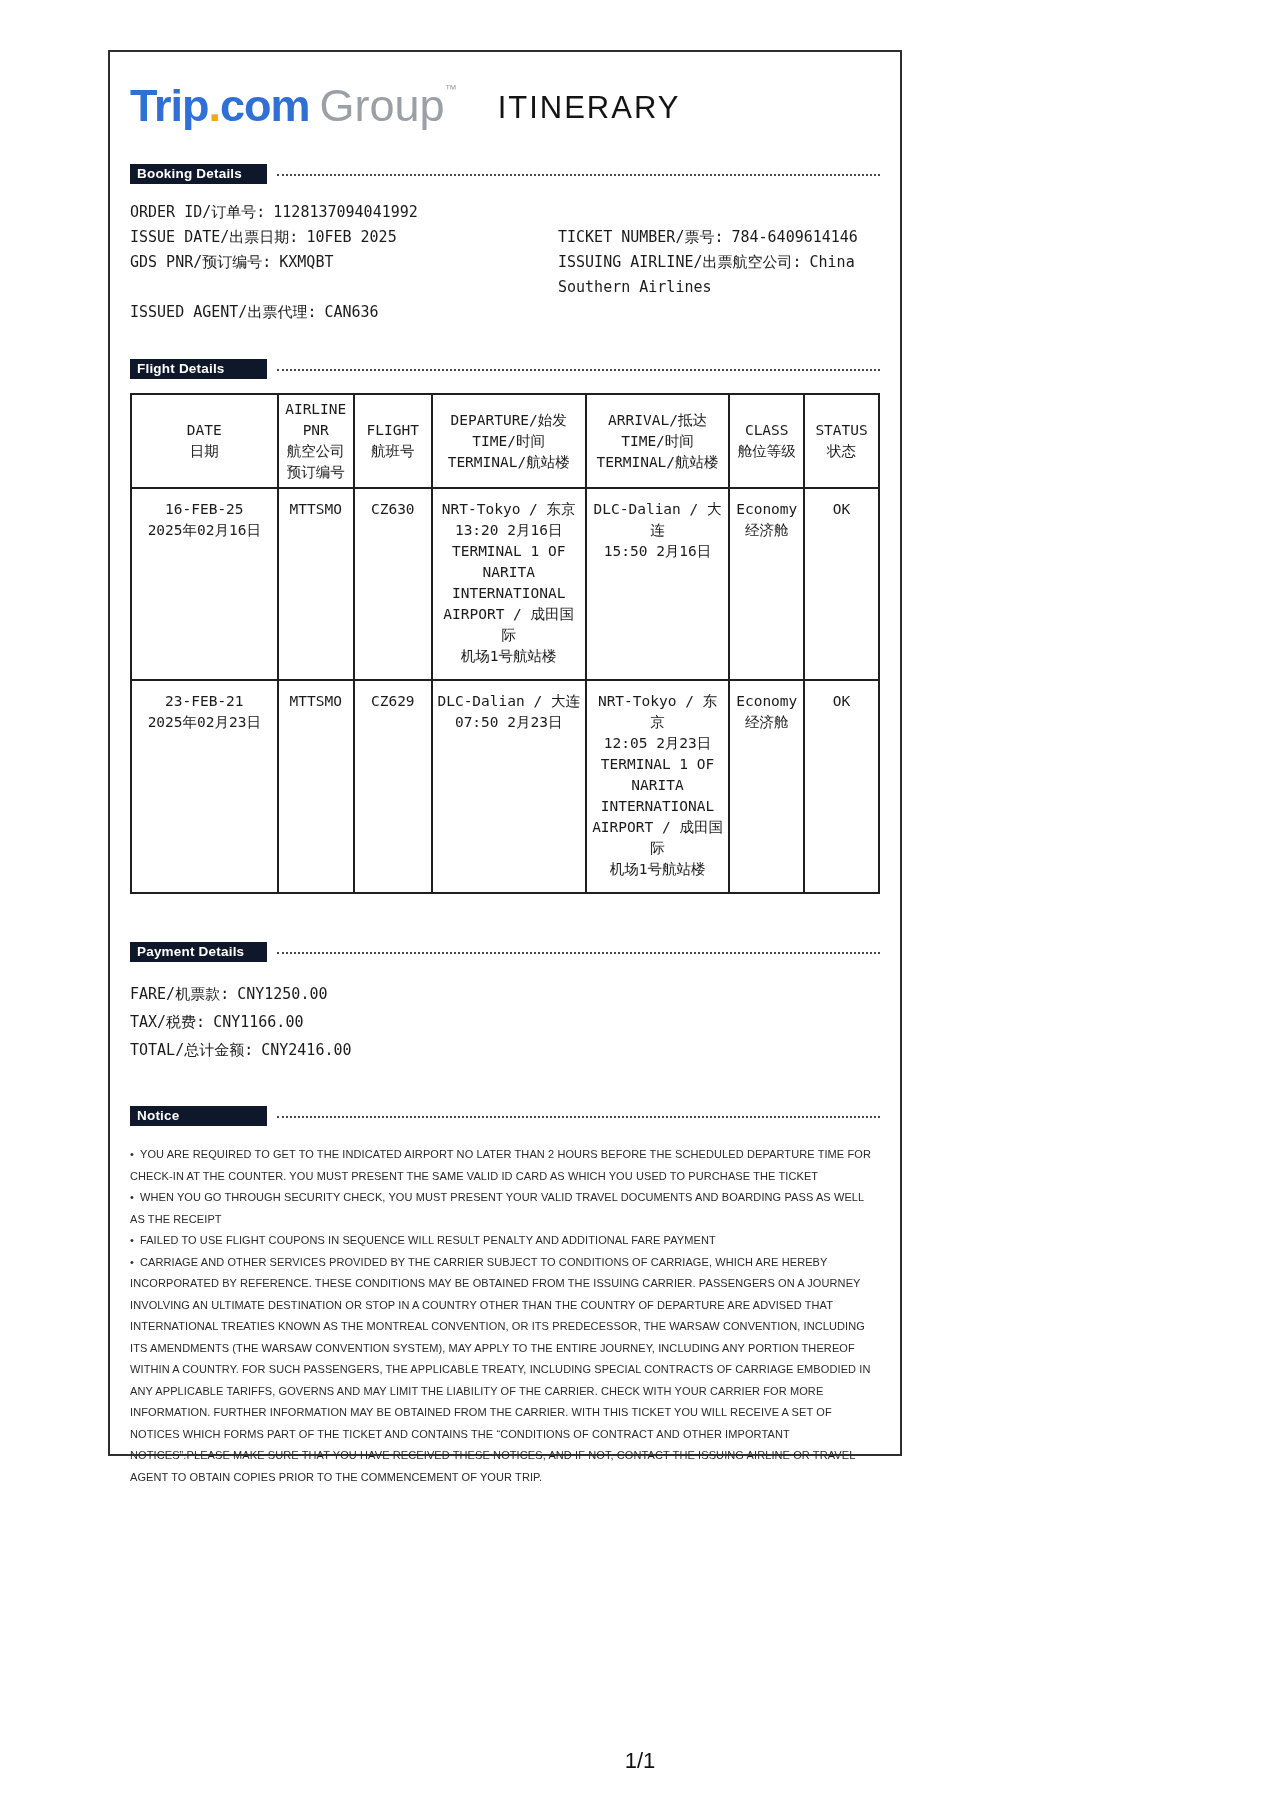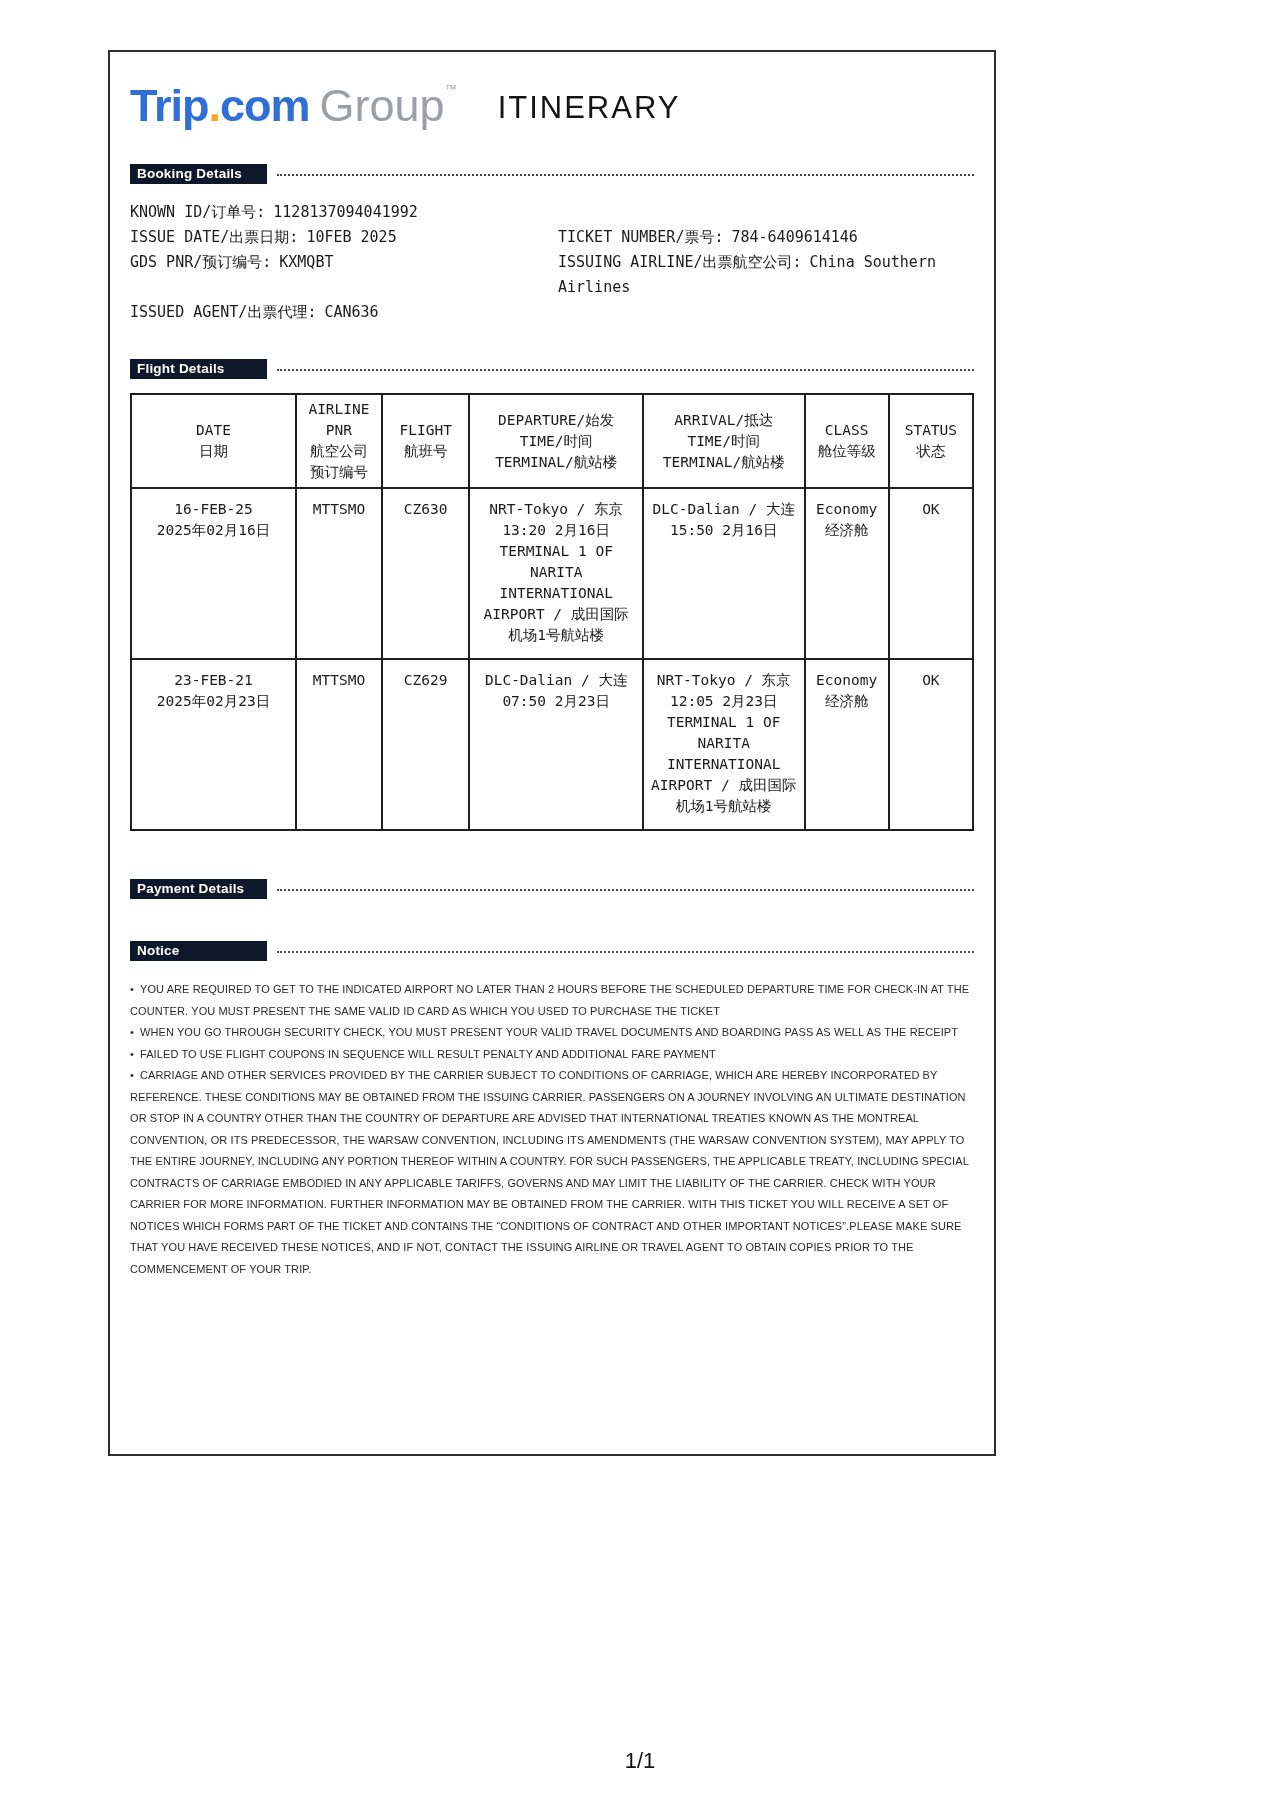"Trip.com Group™" .doc-card { width: 888px -> 794px }
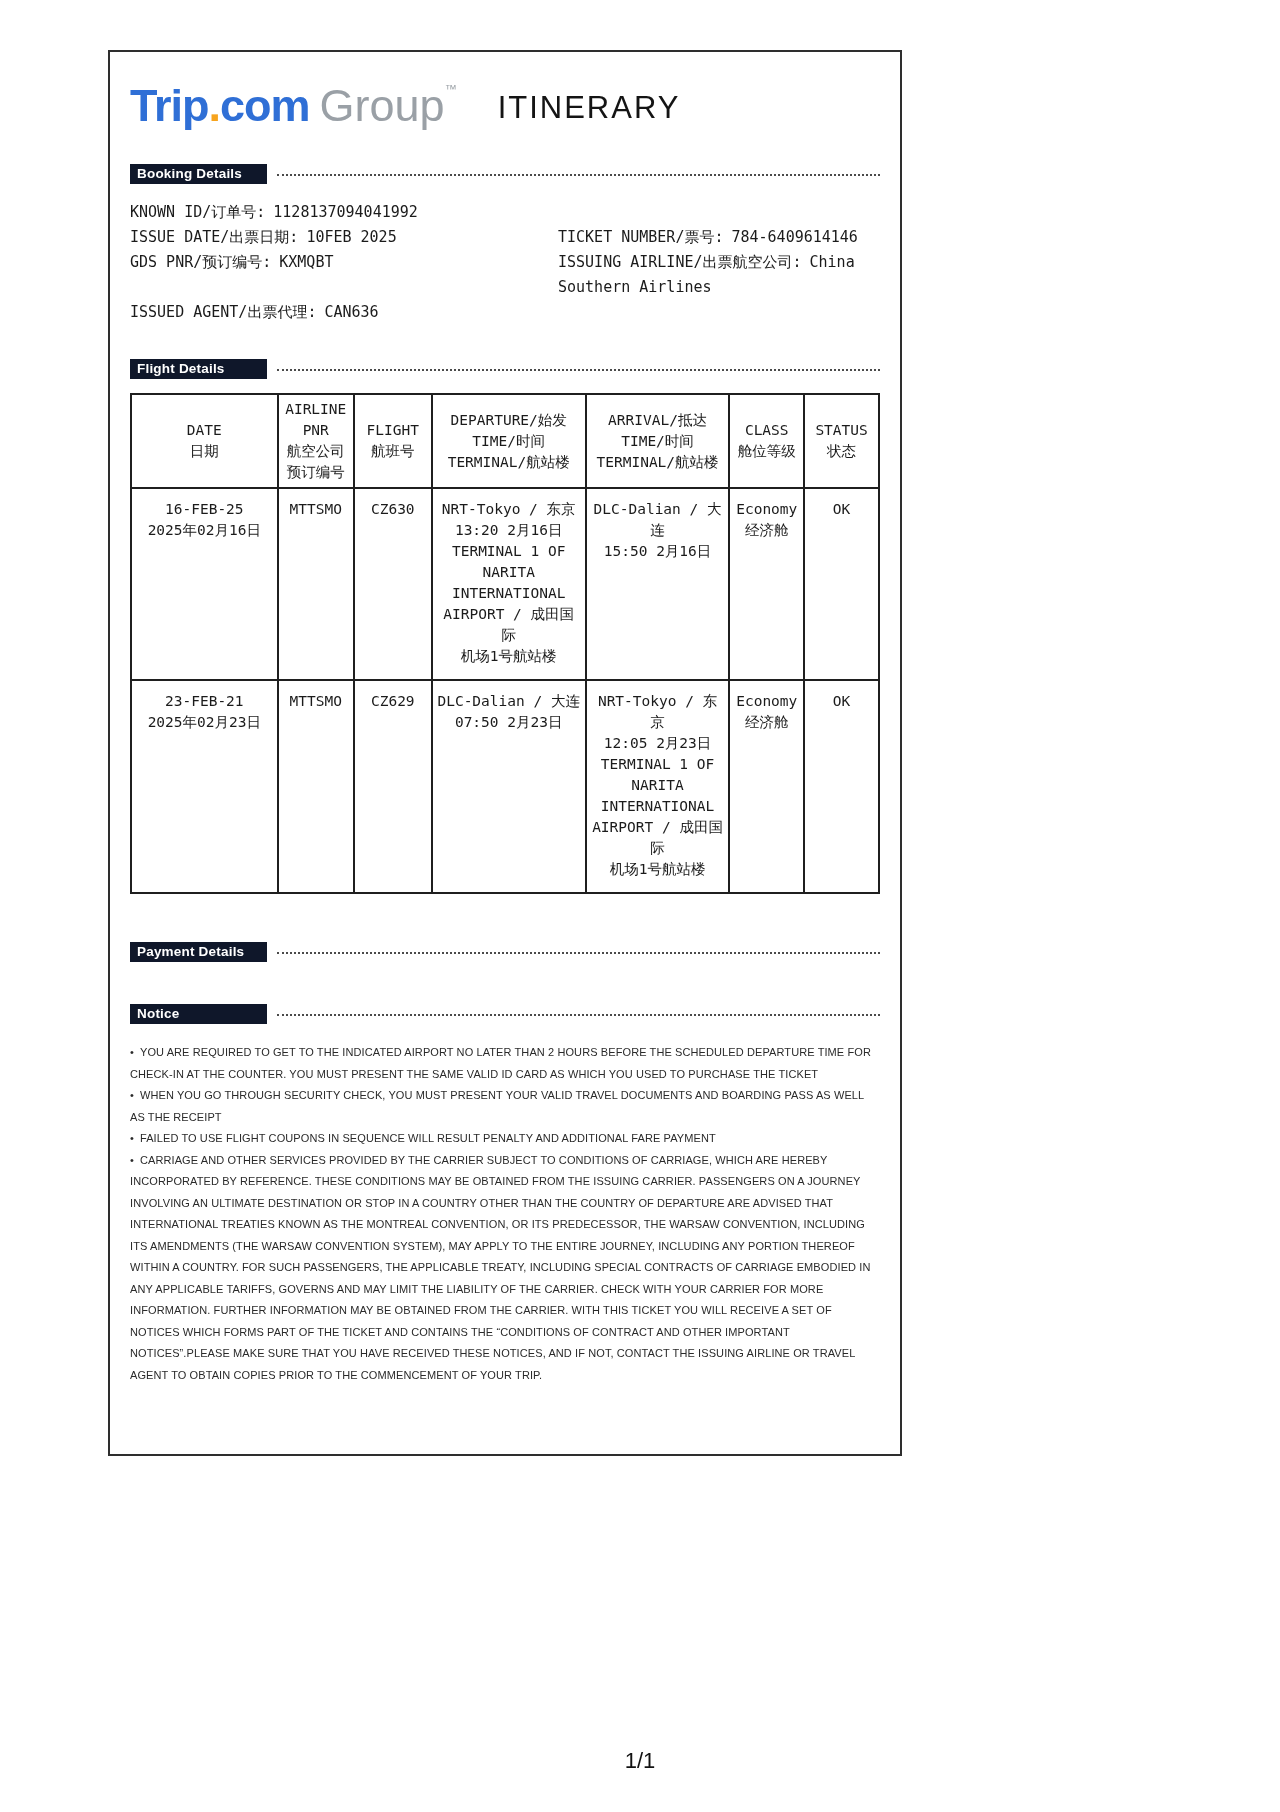"KNOWN ID/订单号:" span.k { text: KNOWN -> ORDER }
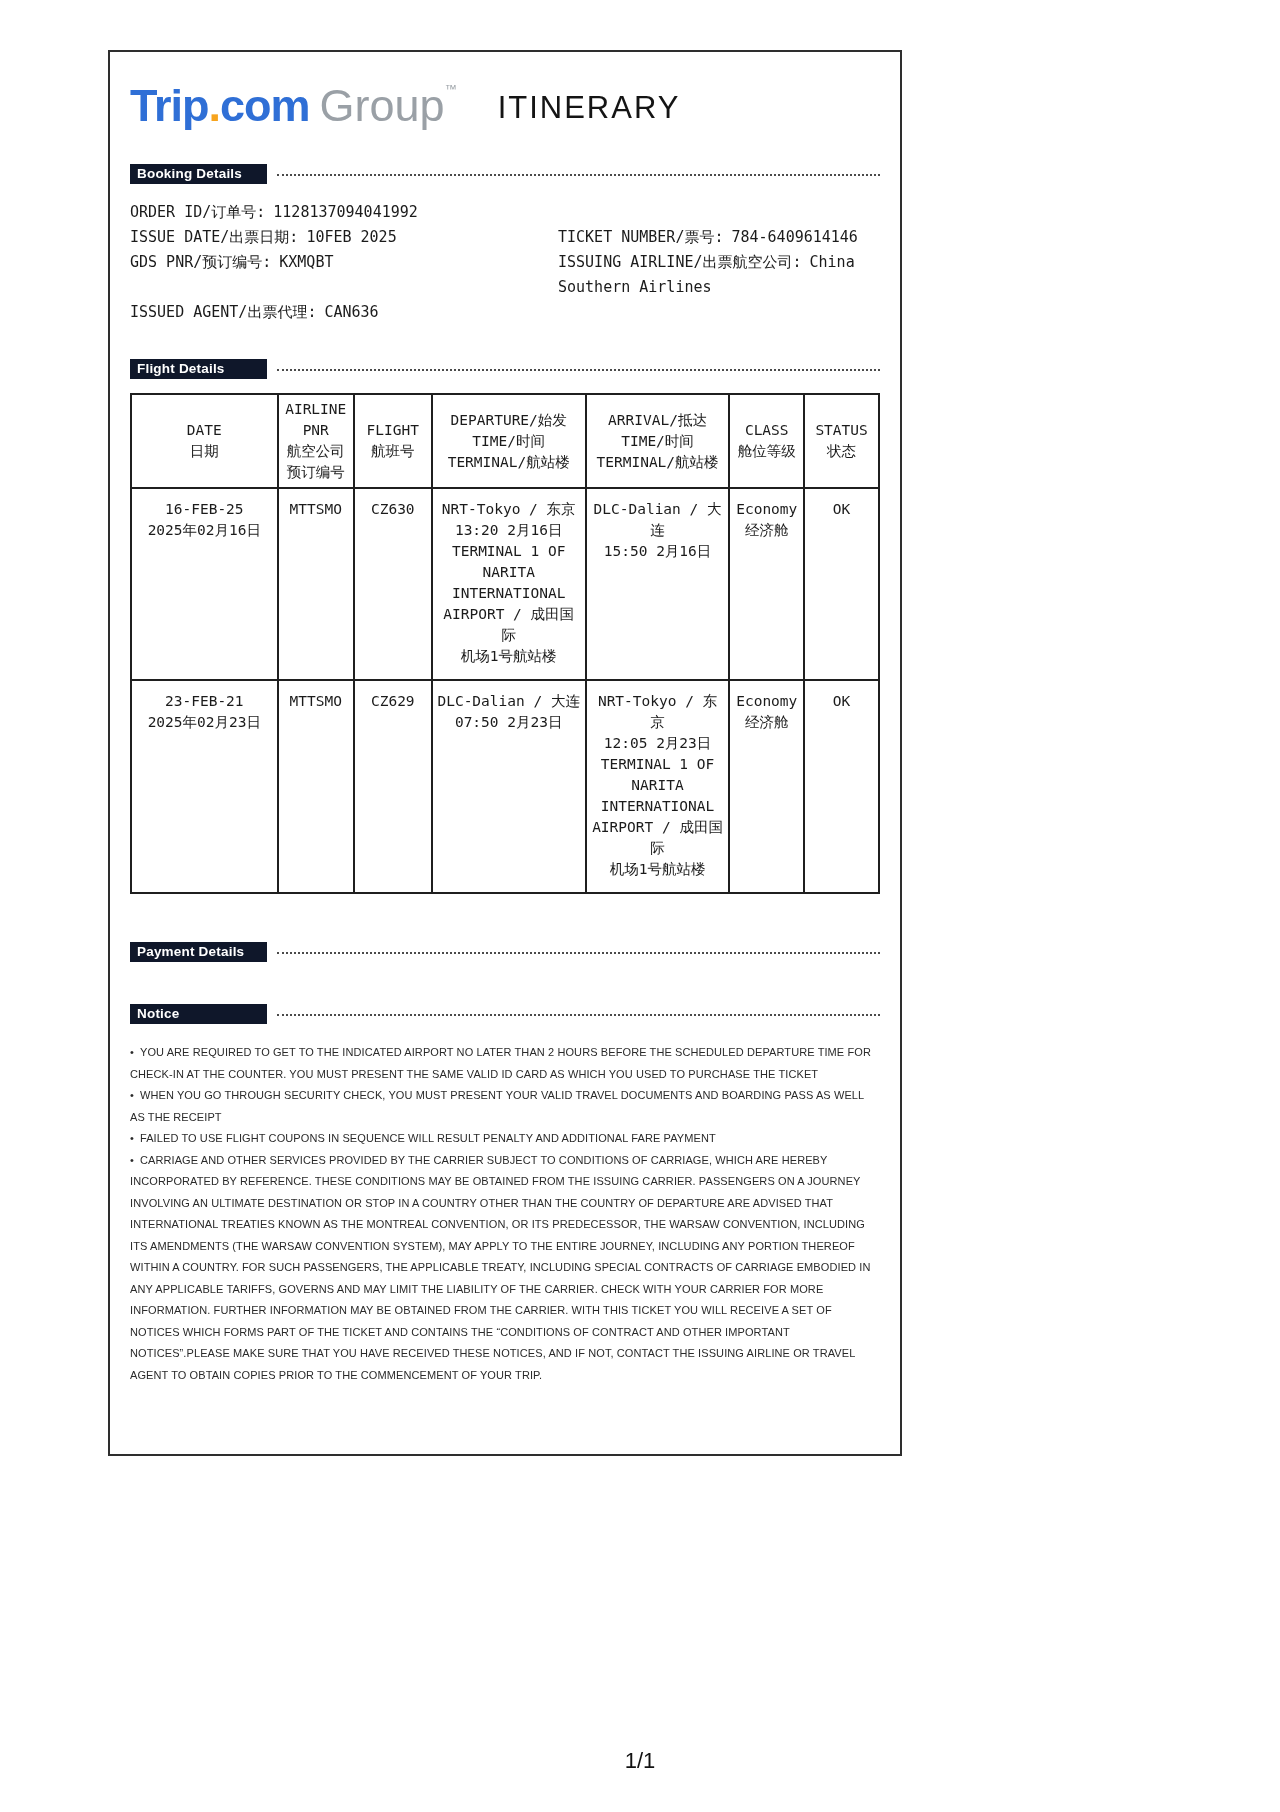"FARE/机票款: CNY1250.00" div.pay-lines { html: none -> <div> <div> <span>FARE/机票款:</span><span>CNY1250.00</span> </div> <div> <span>TAX/税费:</span><span>CNY1166.00</span> </div> <div> <span>TOTAL/总计金额:</span><span>CNY2416.00</span> </div> </div> }
